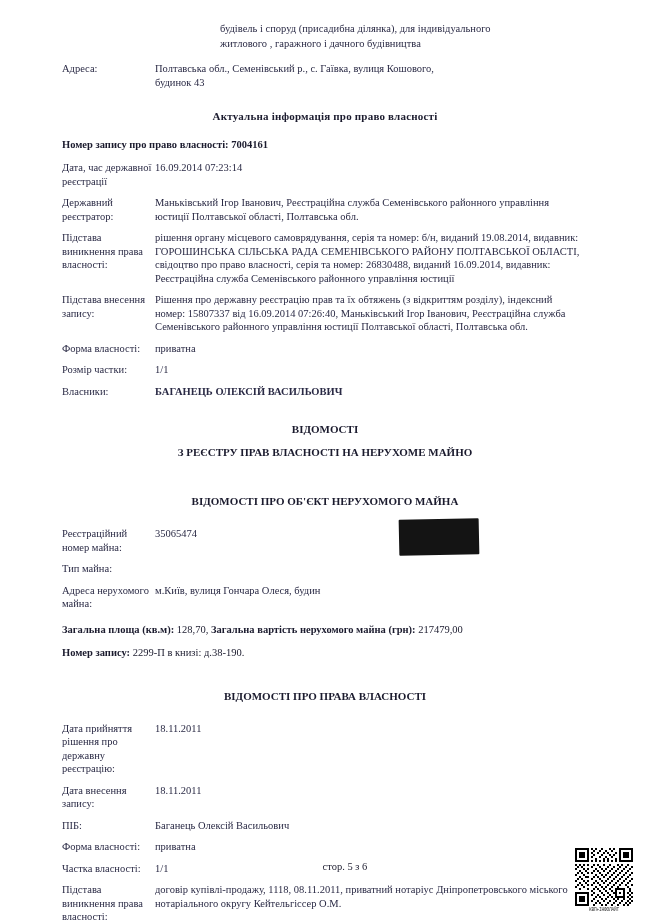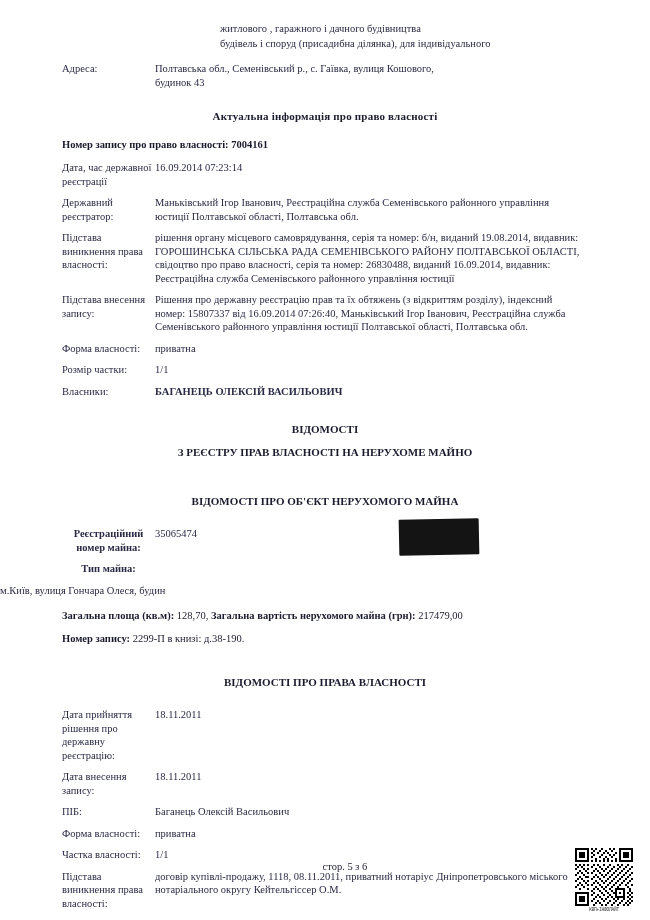"житлового , гаражного і дачного" div { order: before "будівель і споруд (присадибна ділянка)," -> after "будівель і споруд (присадибна ділянка)," }
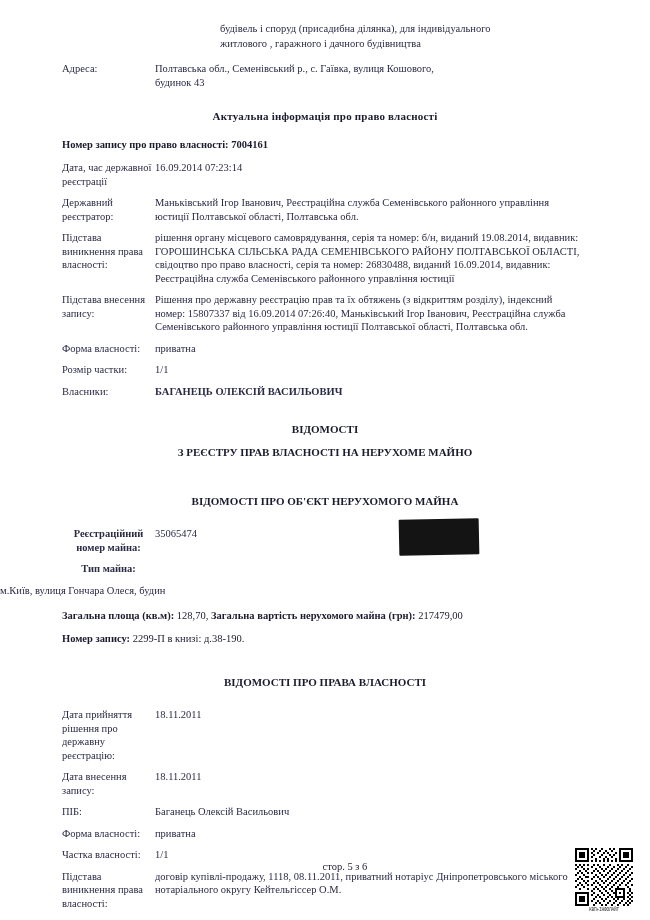"Реєстраційний номер майна:" .lbl.bold { font-weight: bold -> normal; text-align: center -> none }
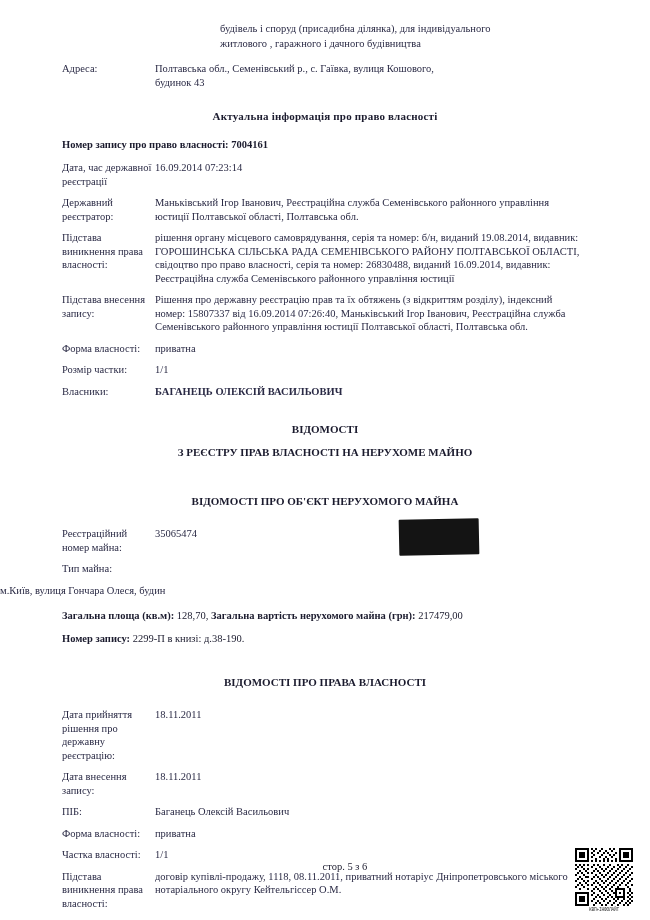"Адреса нерухомого майна:" div.lbl { html: none -> <div>Адреса нерухомого майна:</div> }
